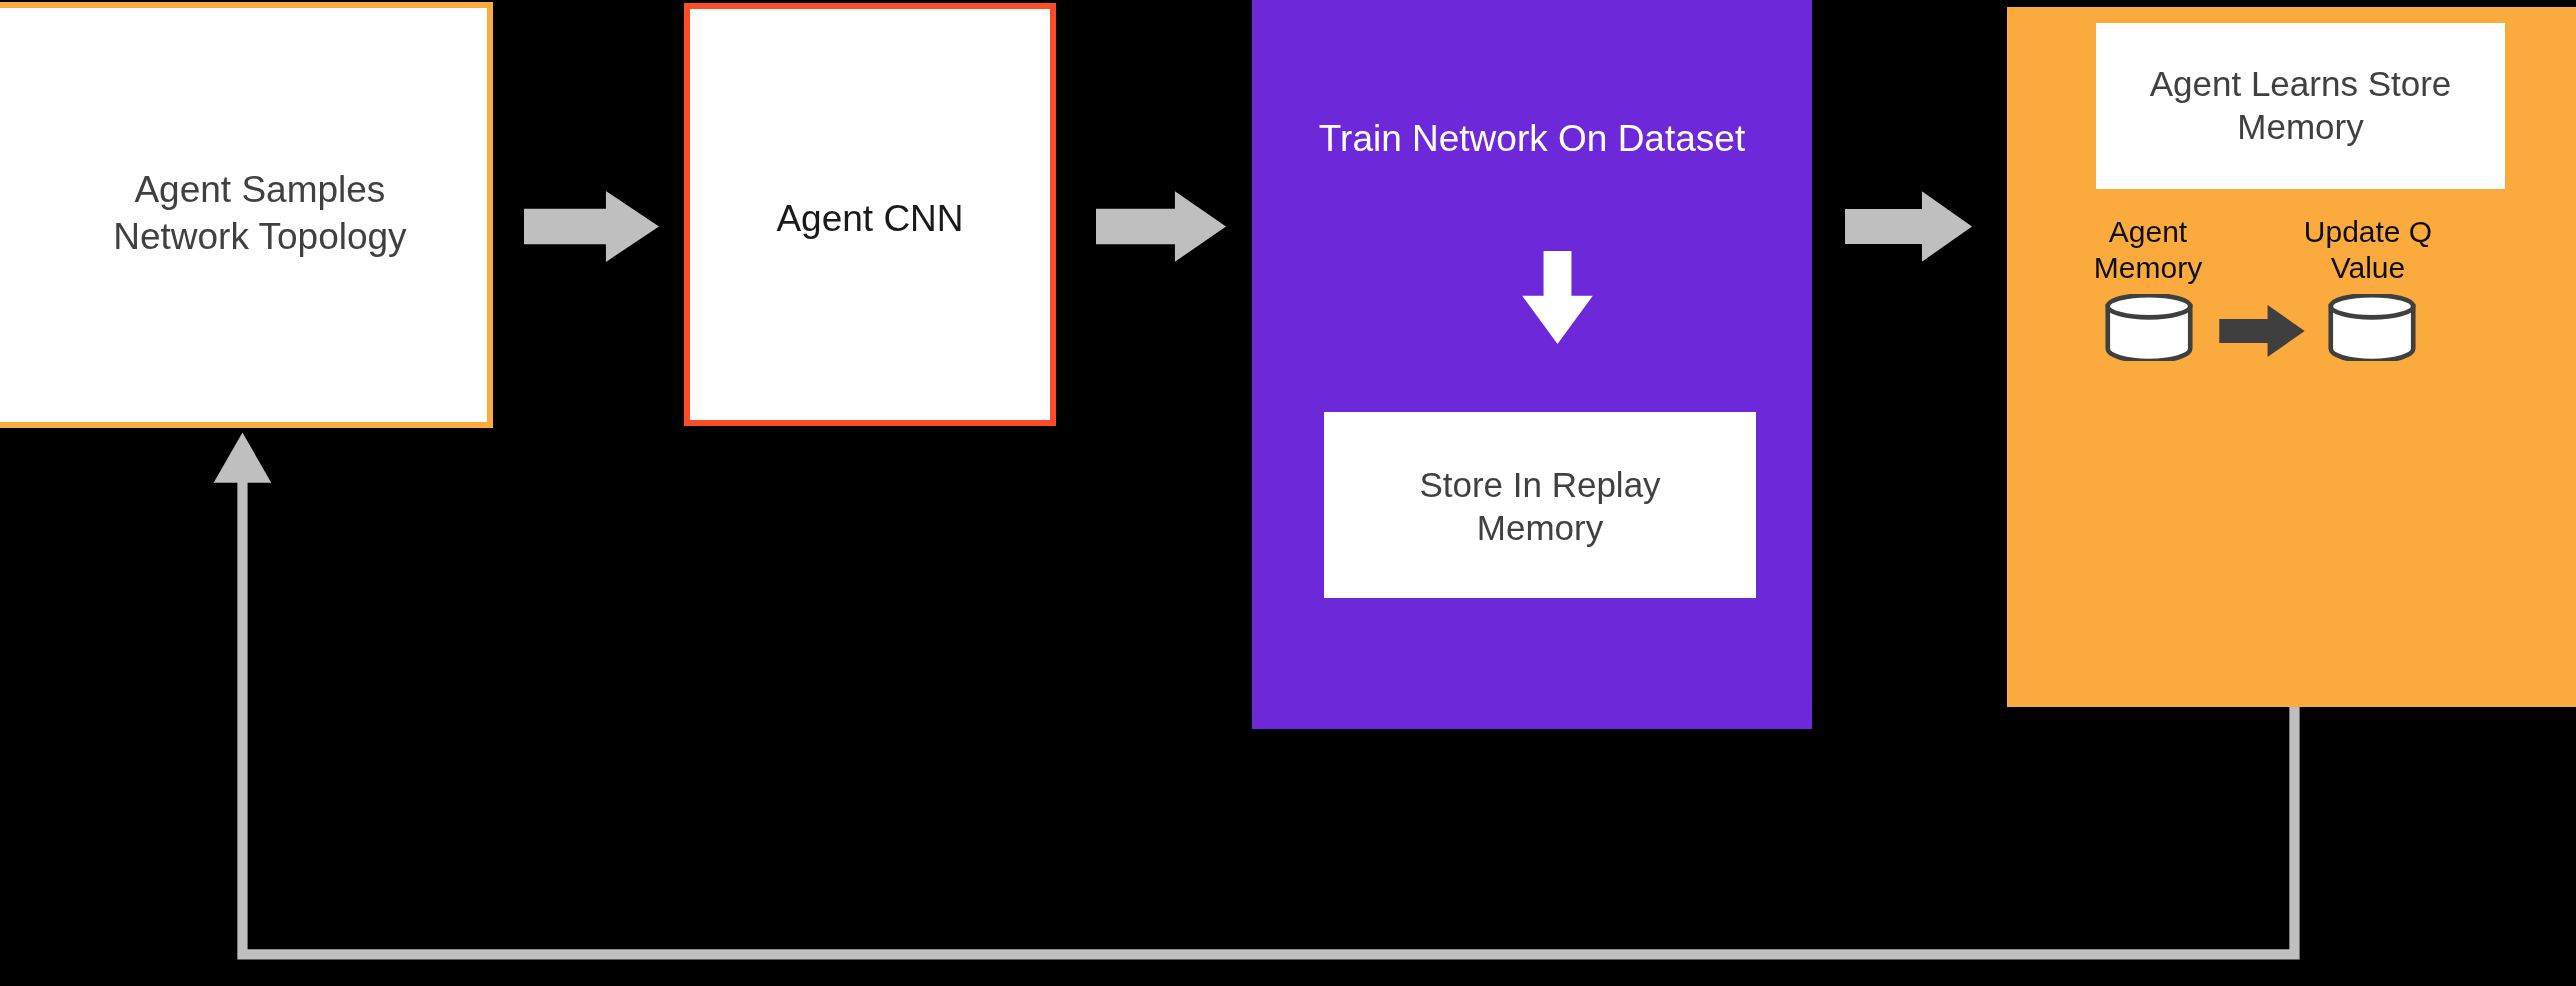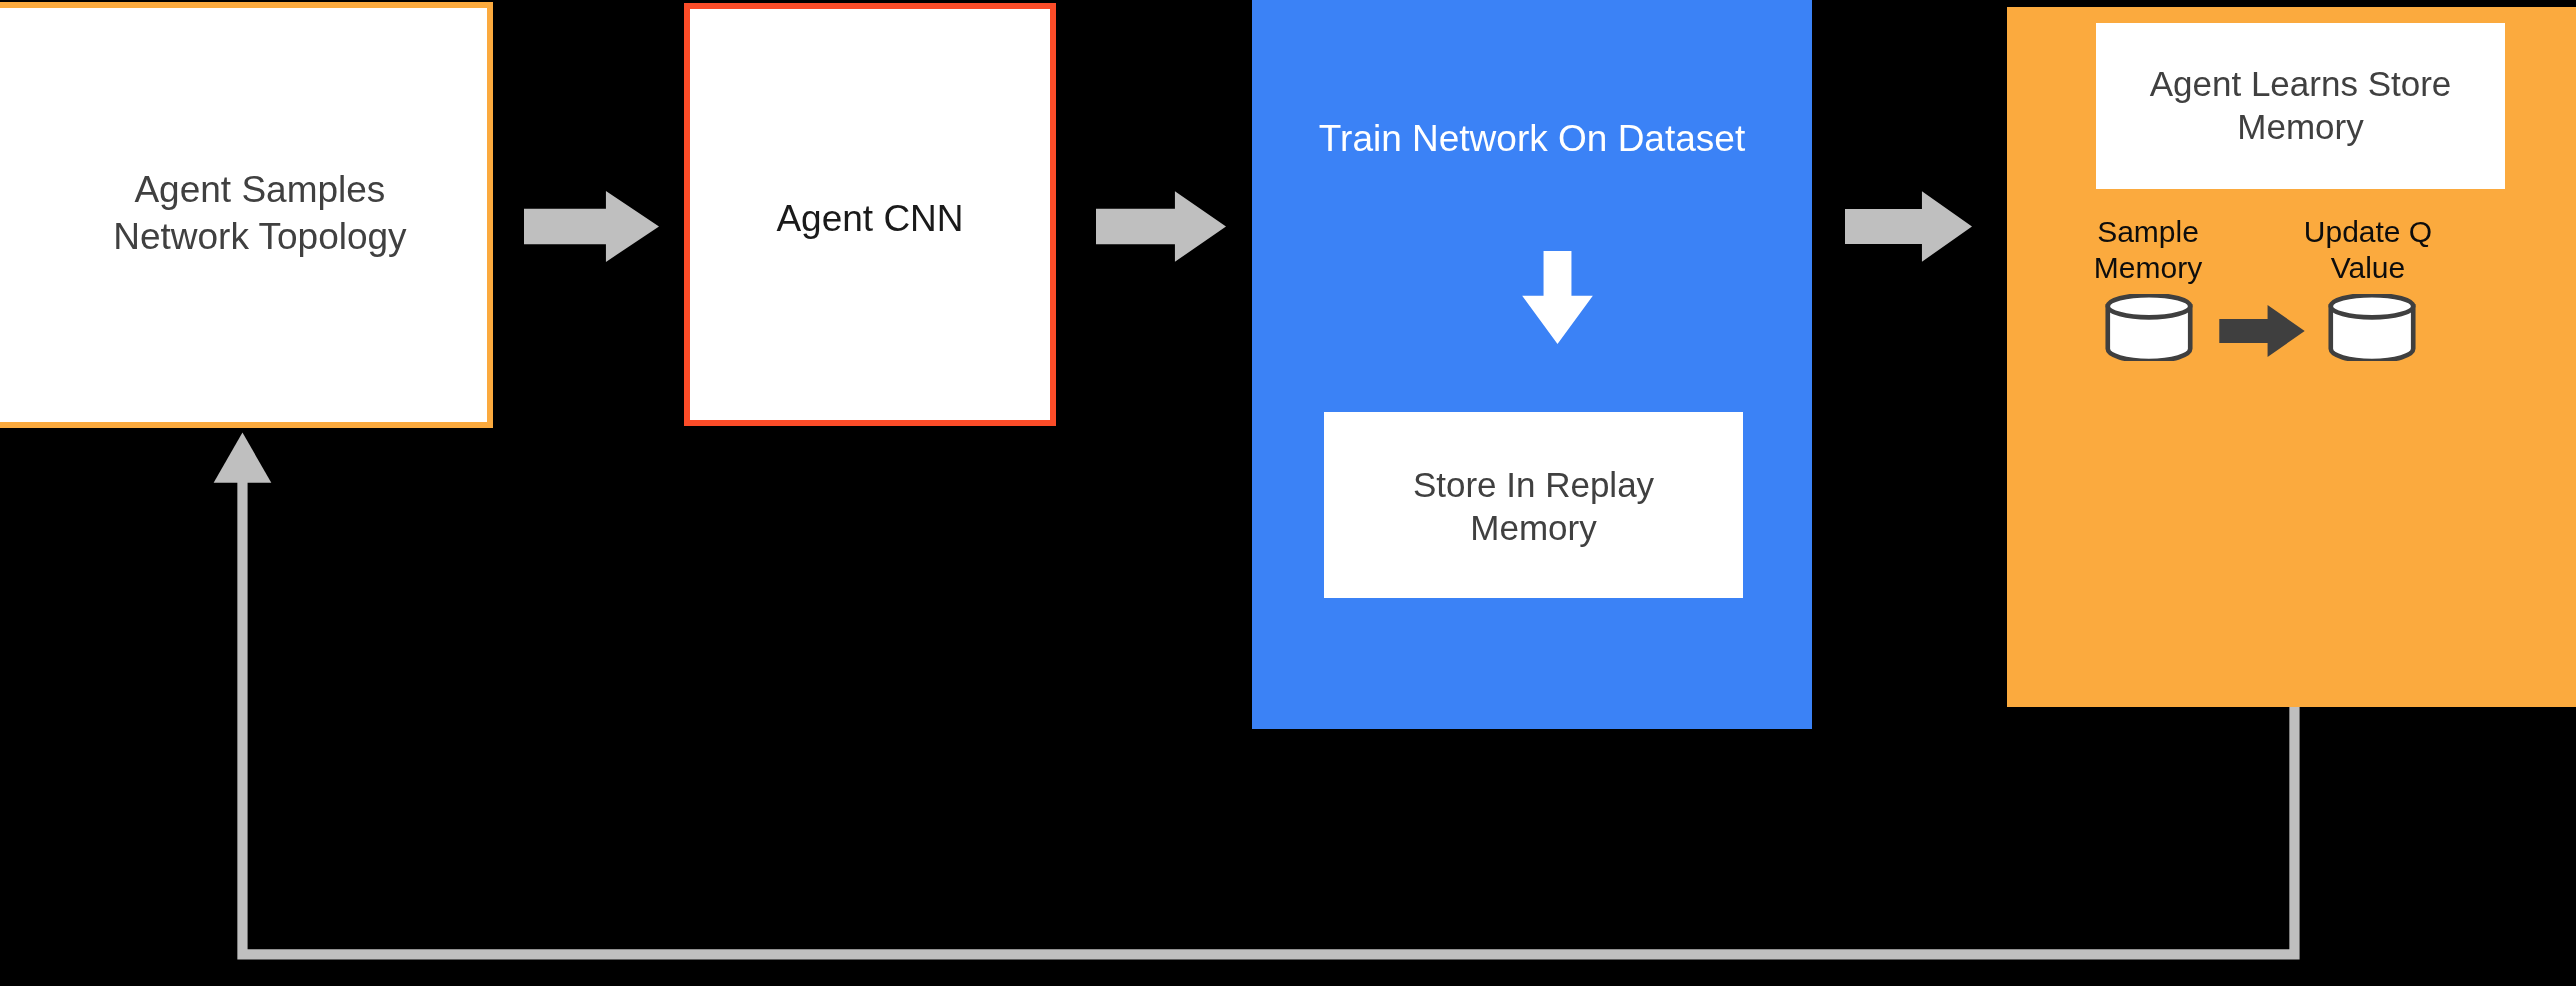"Train Network On Dataset" #stage3 { background: #3b82f6 -> #6d28d9 }
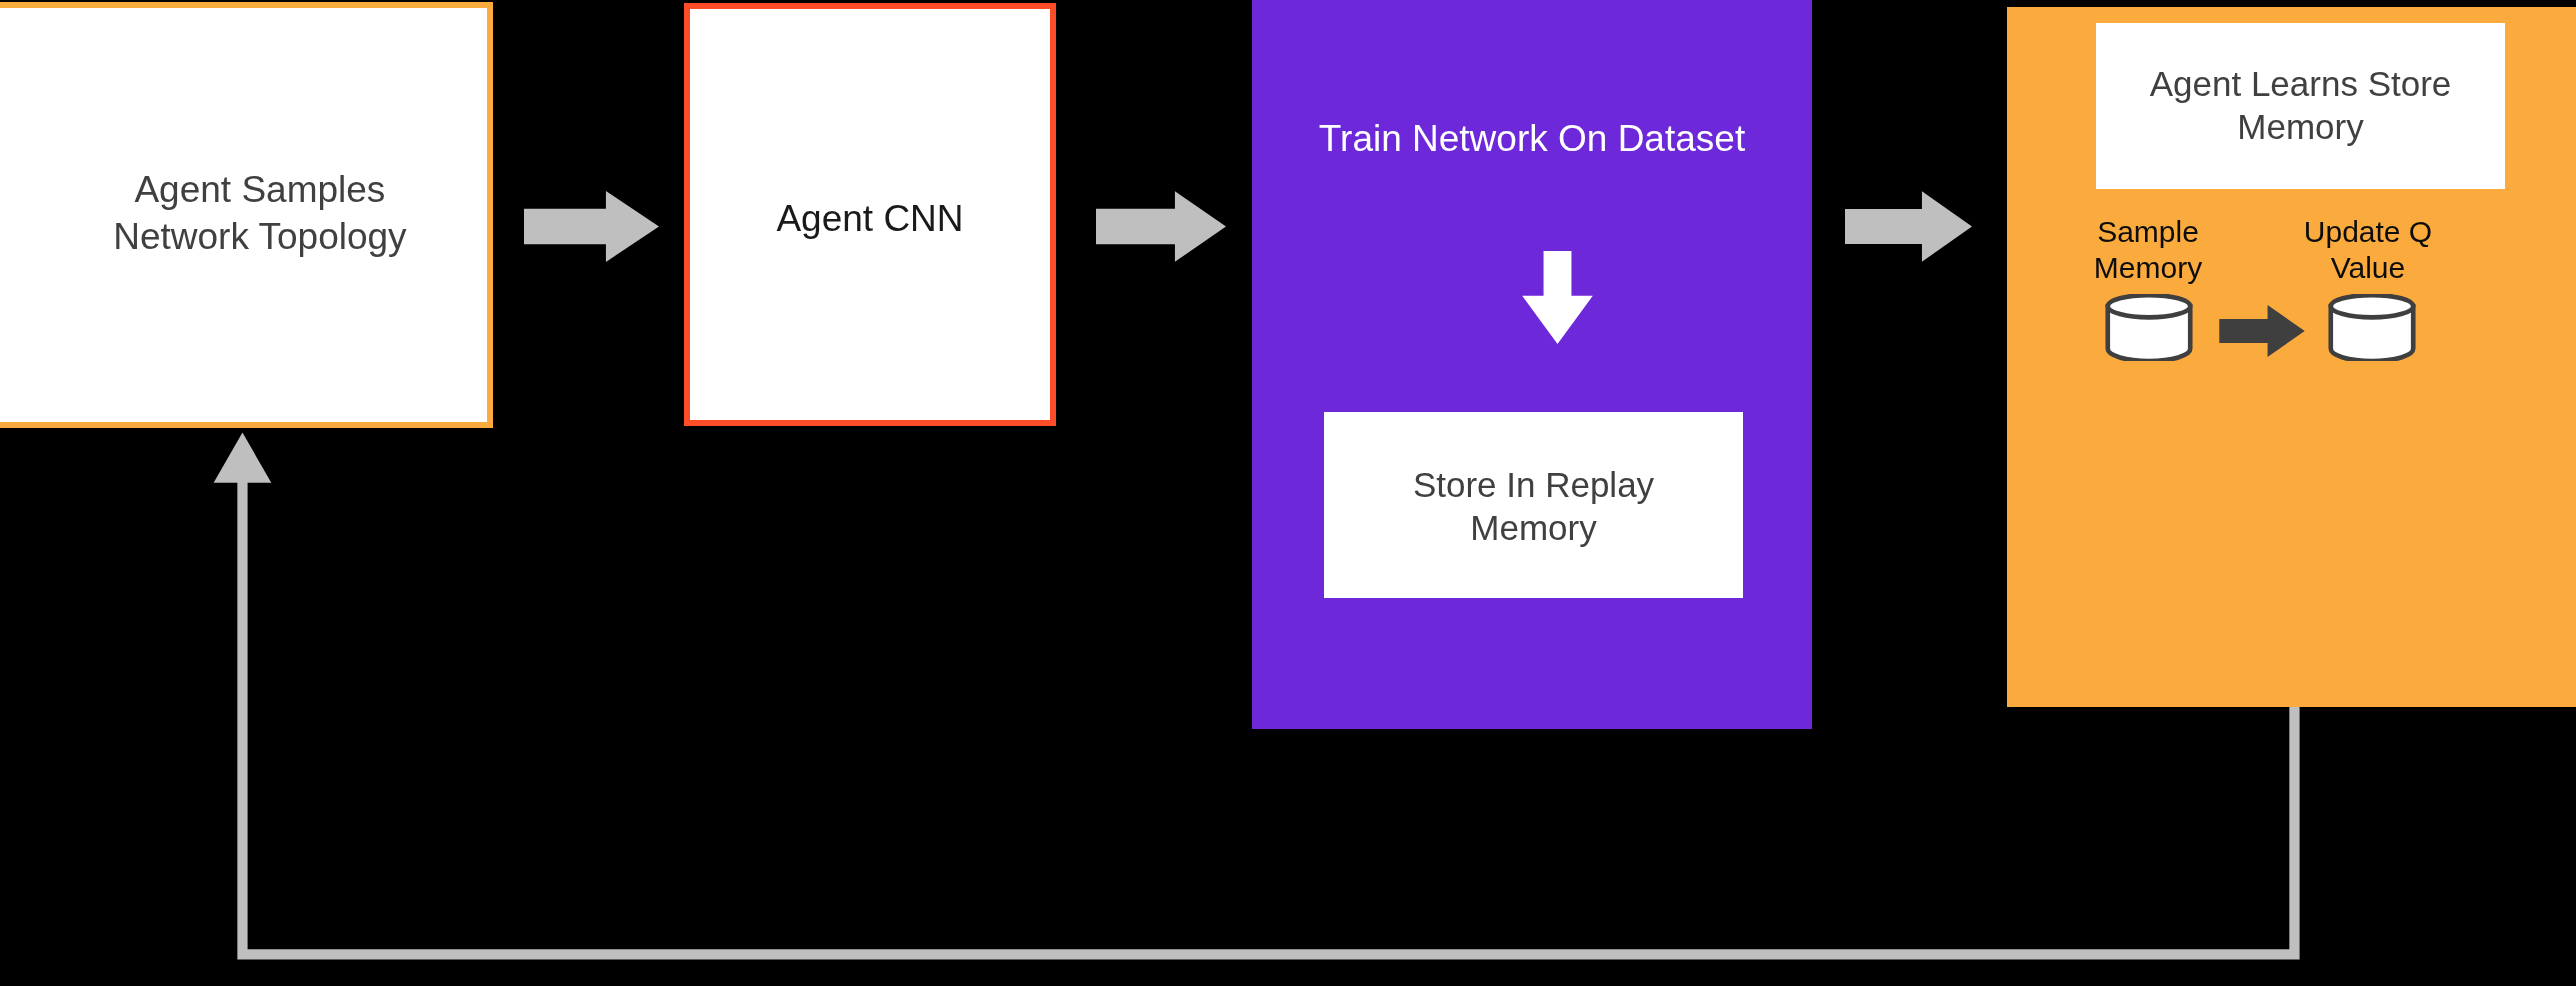"Sample" div.db-label { text: Sample -> Agent }
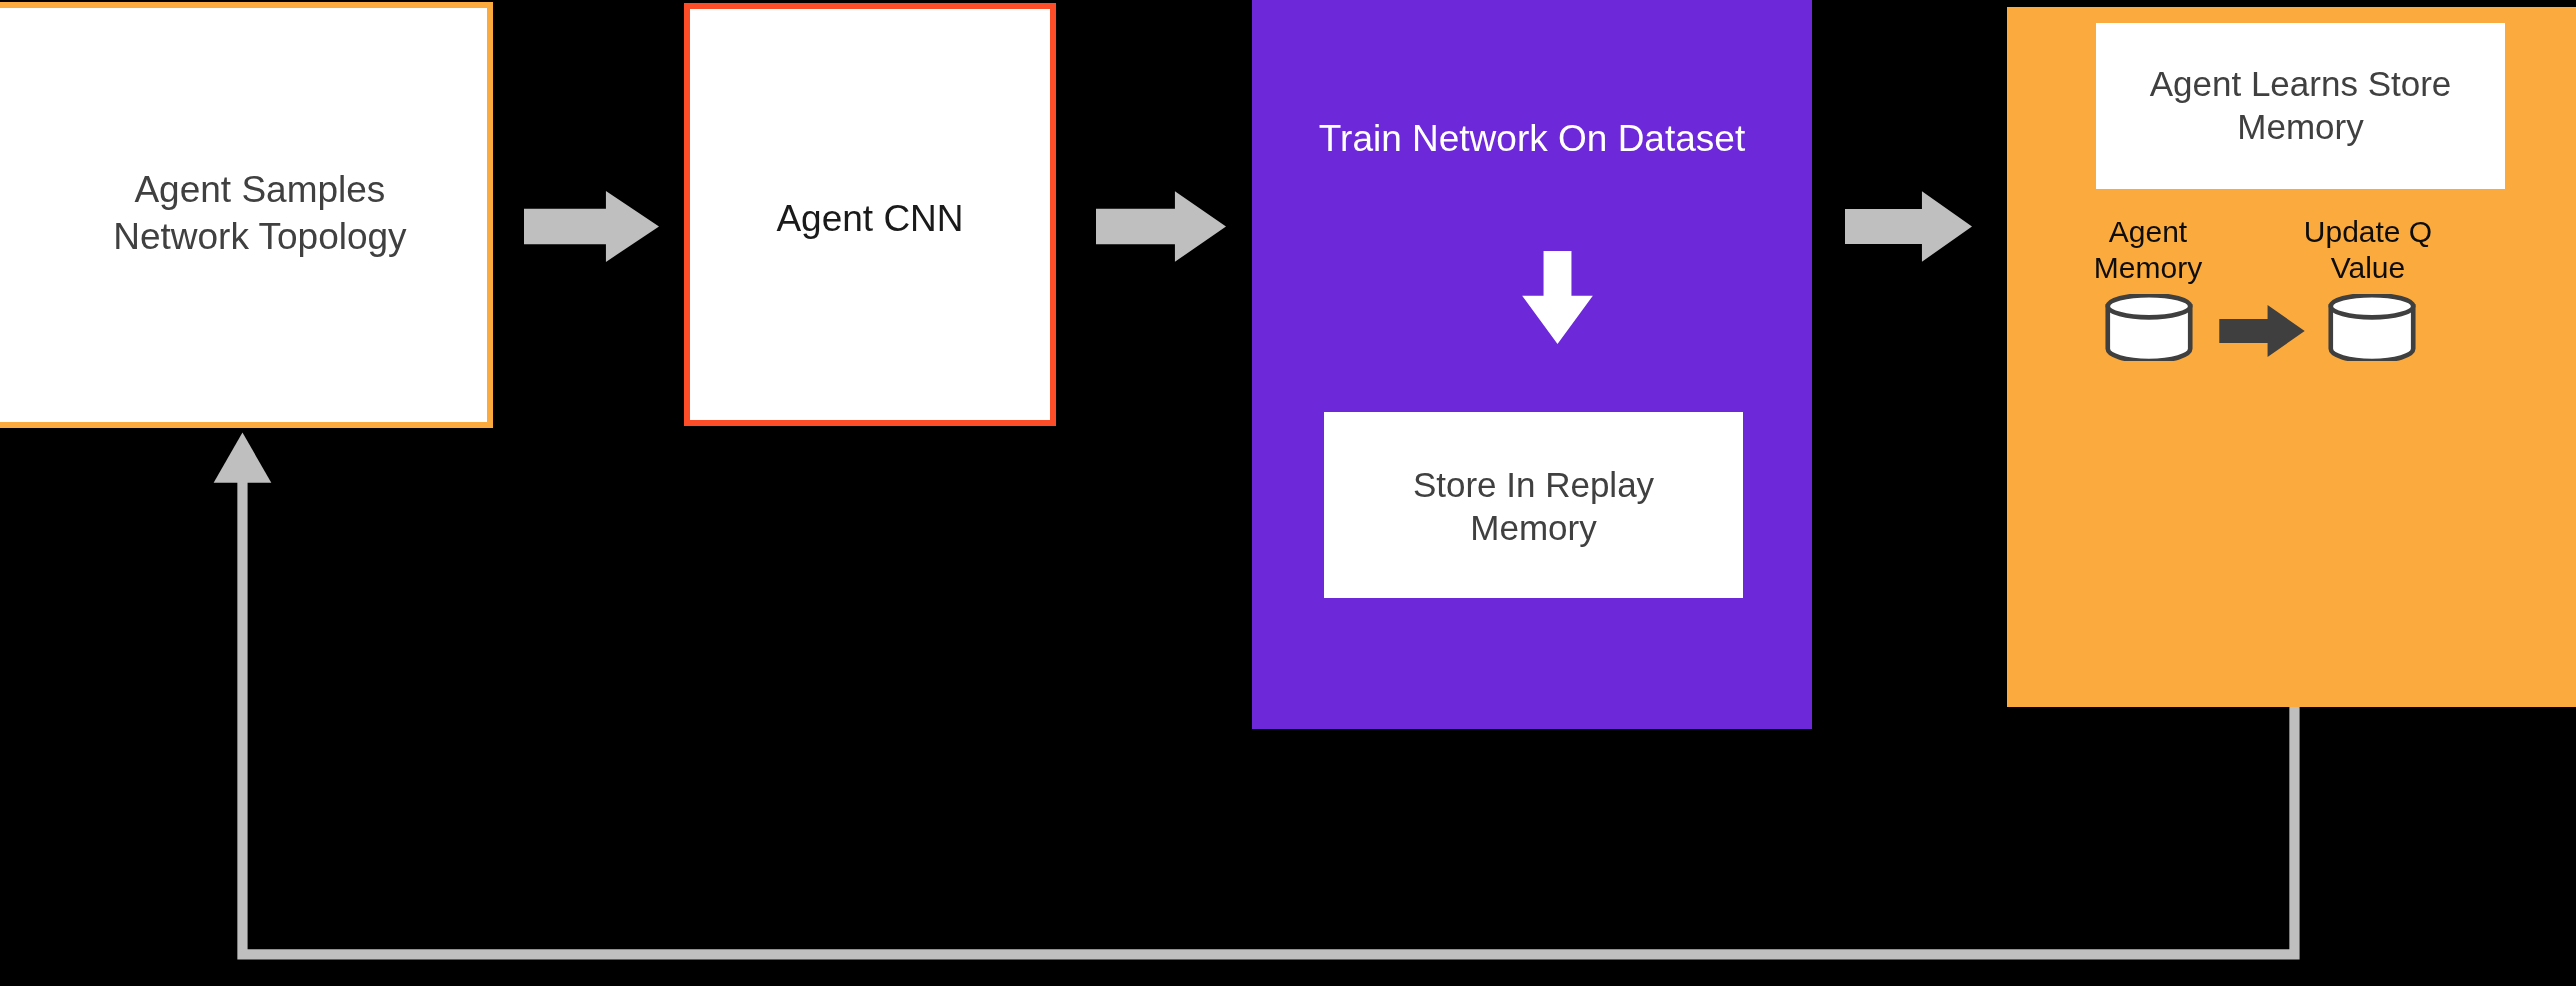"Store In Replay" #stage3-inner { padding-left: none -> 13px }
